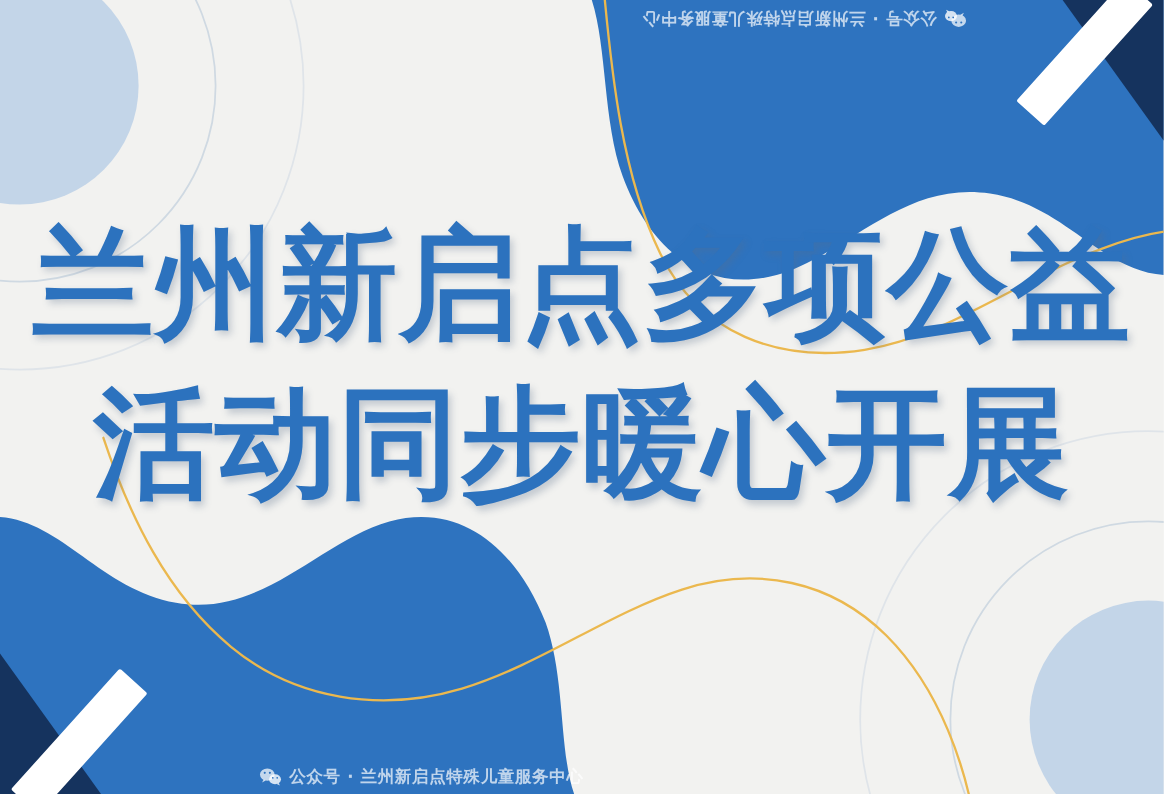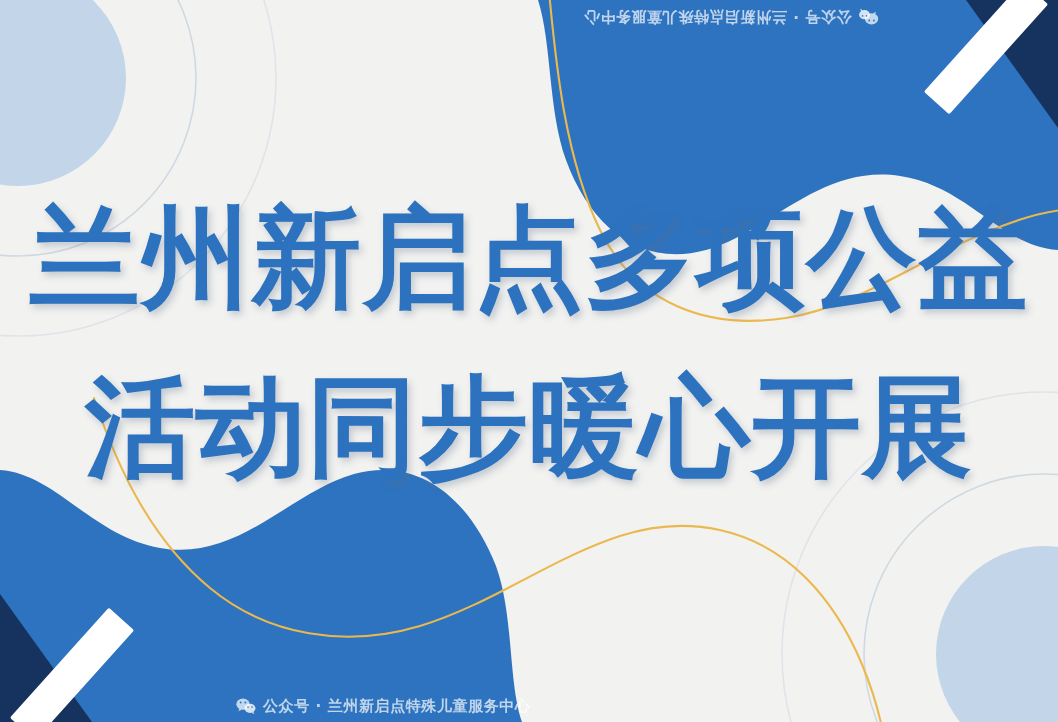"活动同步暖心开展" .title-line.line-2 { margin-top: 24px -> none }
